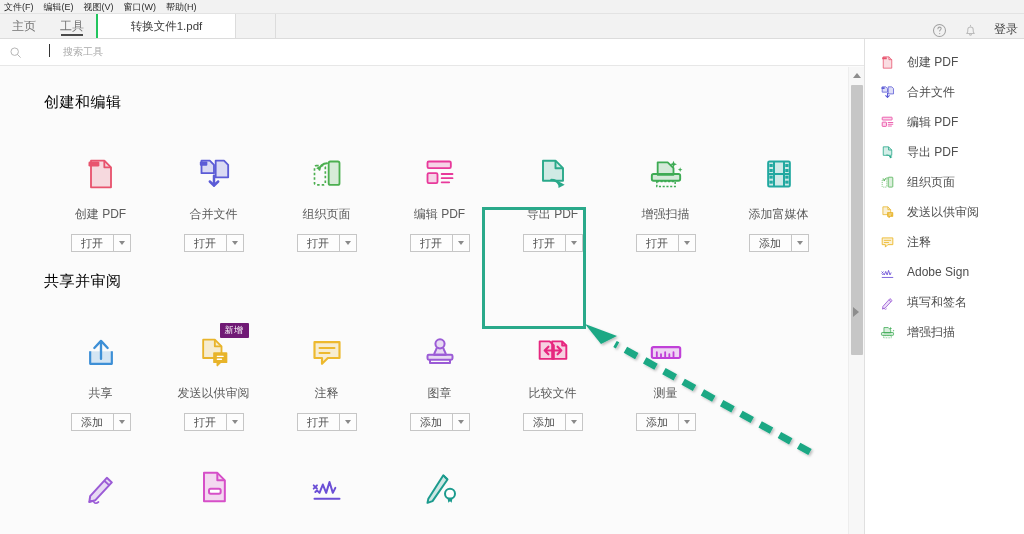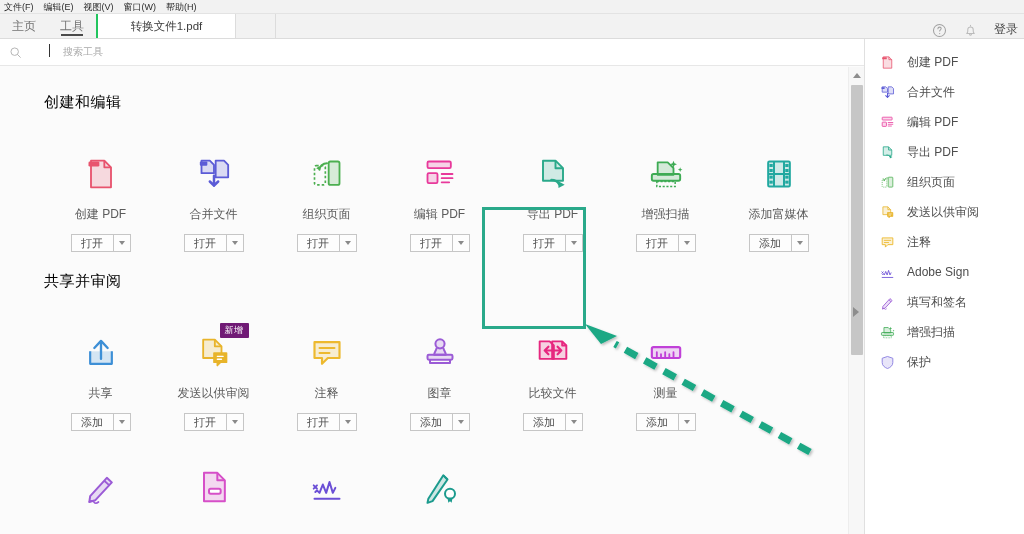"保护" div.side-item { html: <div> <span><svg> <path></path> </svg></span> <span>保护</span> </div> -> none }
